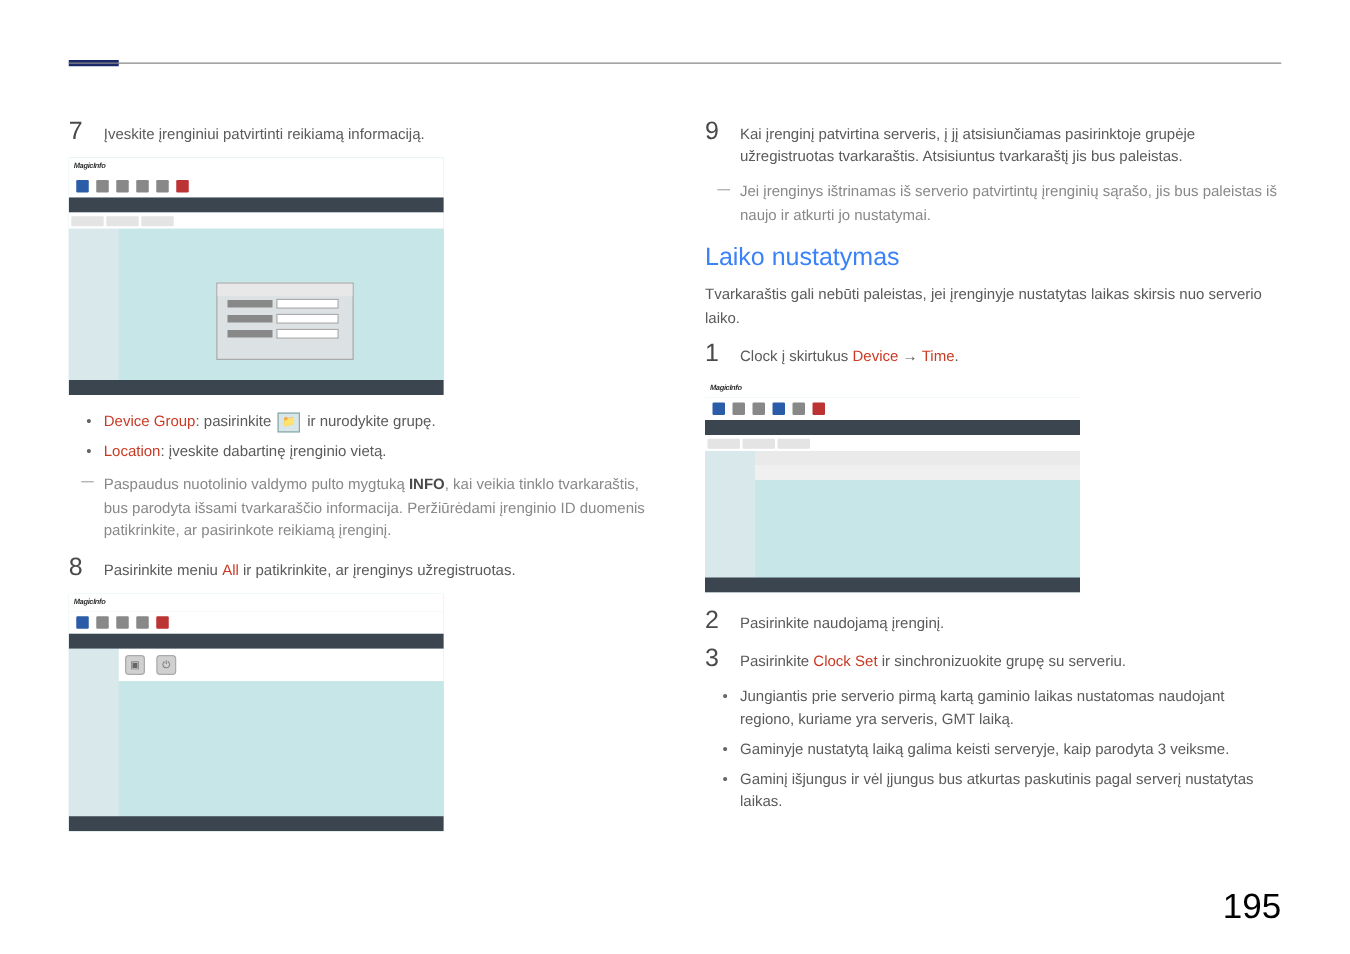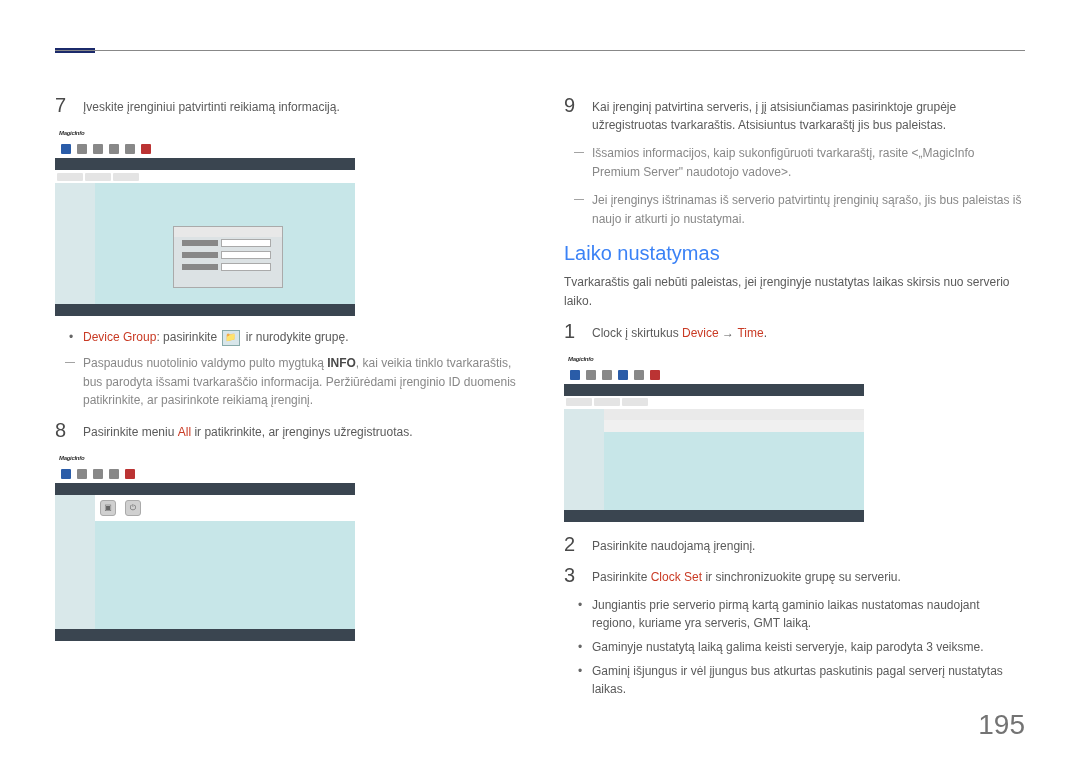"Išsamios informacijos, kaip" div.dash-para { html: <div>Išsamios informacijos, kaip sukonfigūruoti tvarkaraštį, rasite &lt;„MagicInfo Premium Server" naudotojo vadove&gt;.</div> -> none }
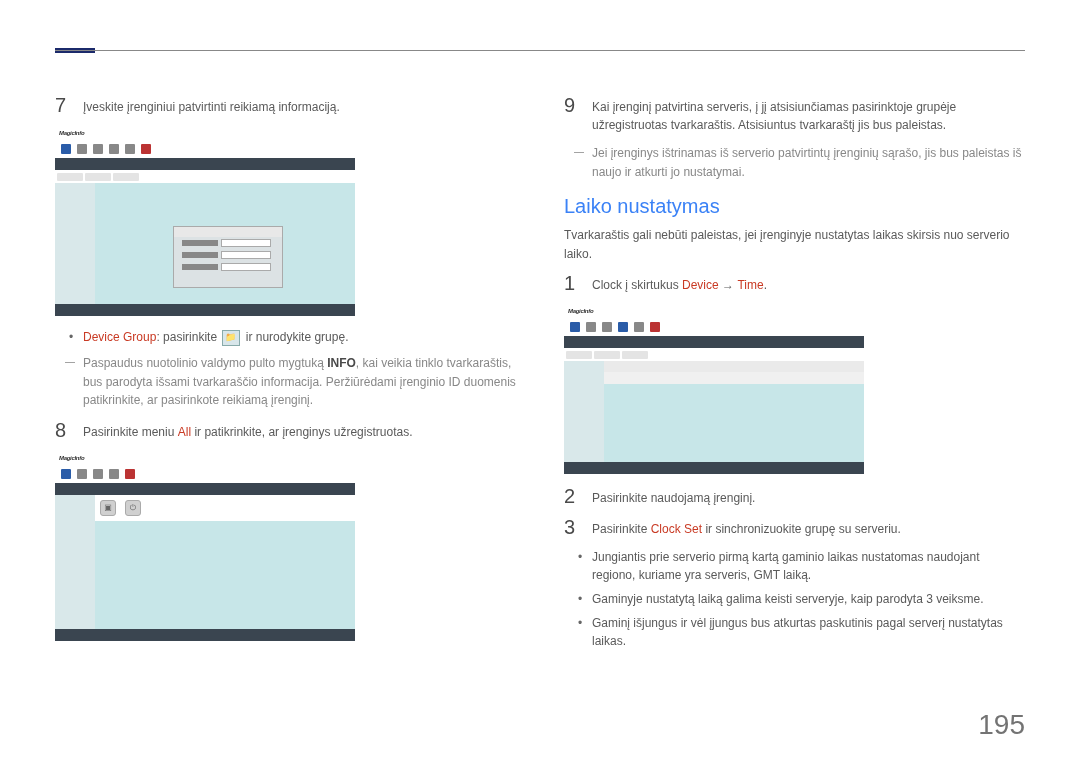"Location: įveskite dabartinę įrenginio" li { html: none -> <li> <span>Location</span><span>: įveskite dabartinę įrenginio vietą.</span> </li> }
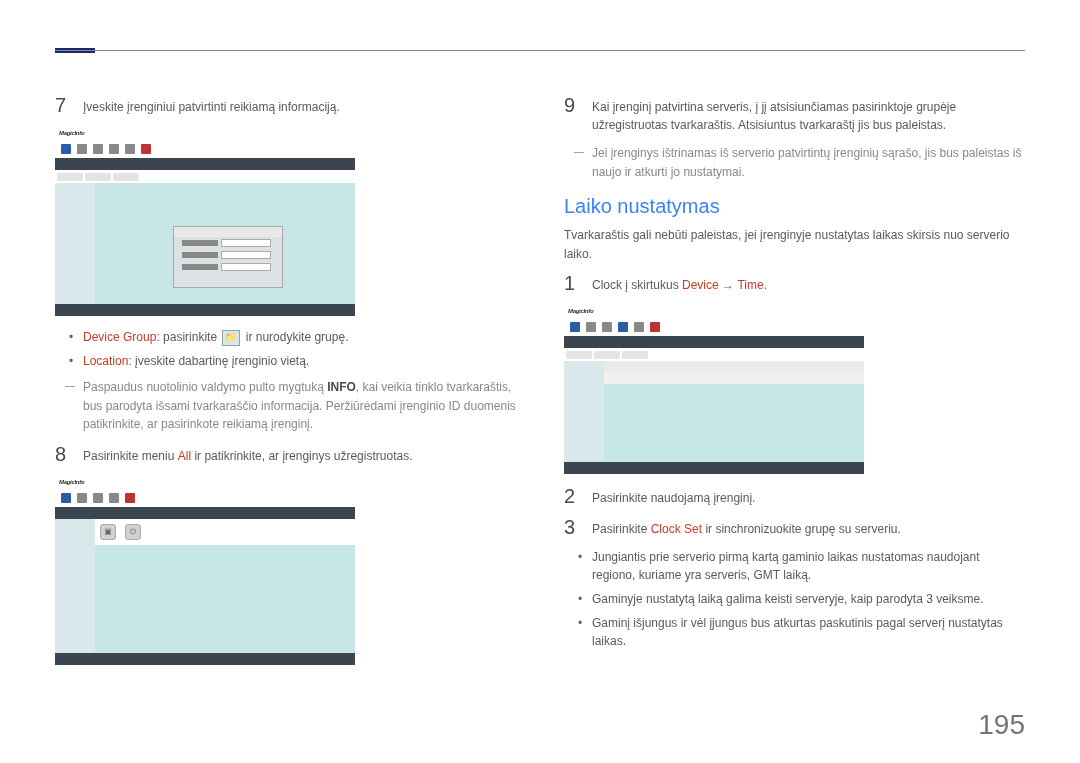"195" .page-number { color: #737373 -> #000000 }
